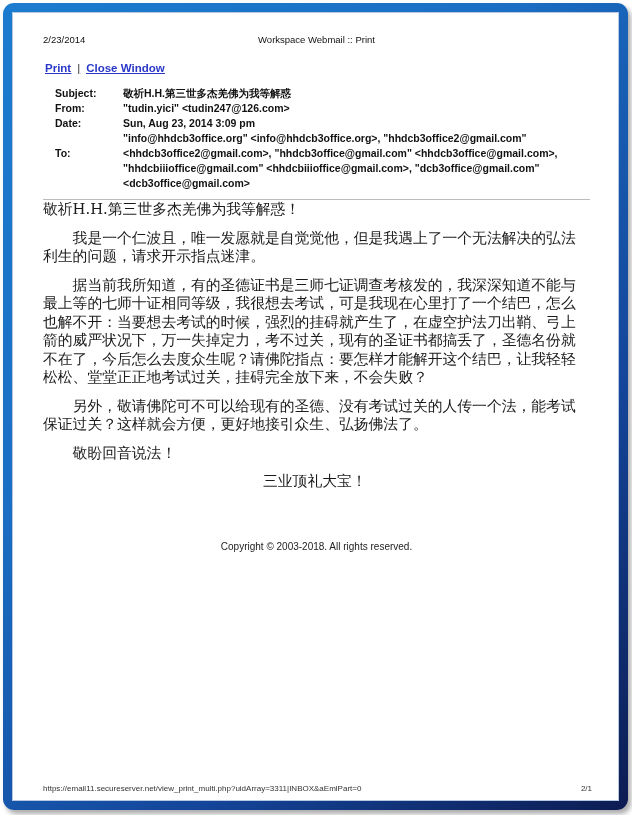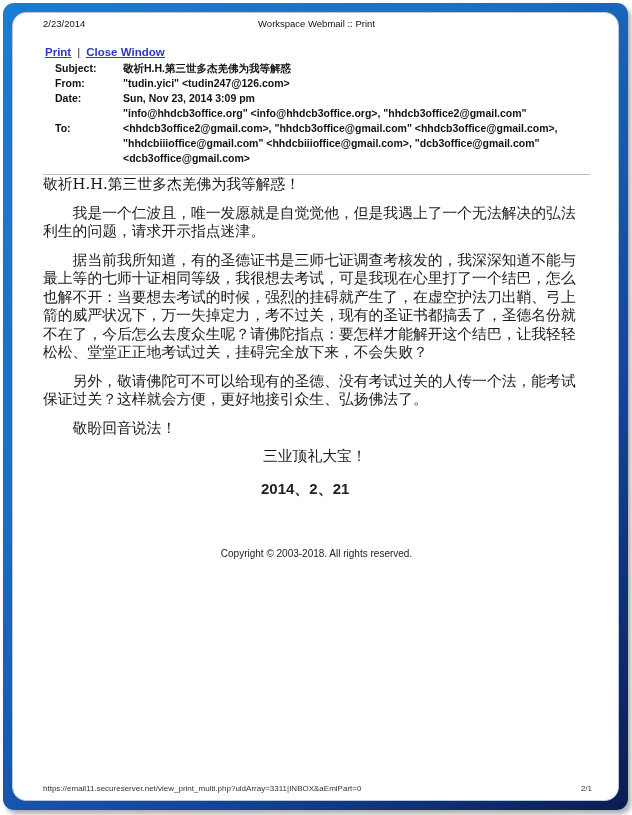"2/23/2014" .page { border-radius: 14px -> 0; padding: 0 28px 8px 30px -> 16px 28px 8px 30px }
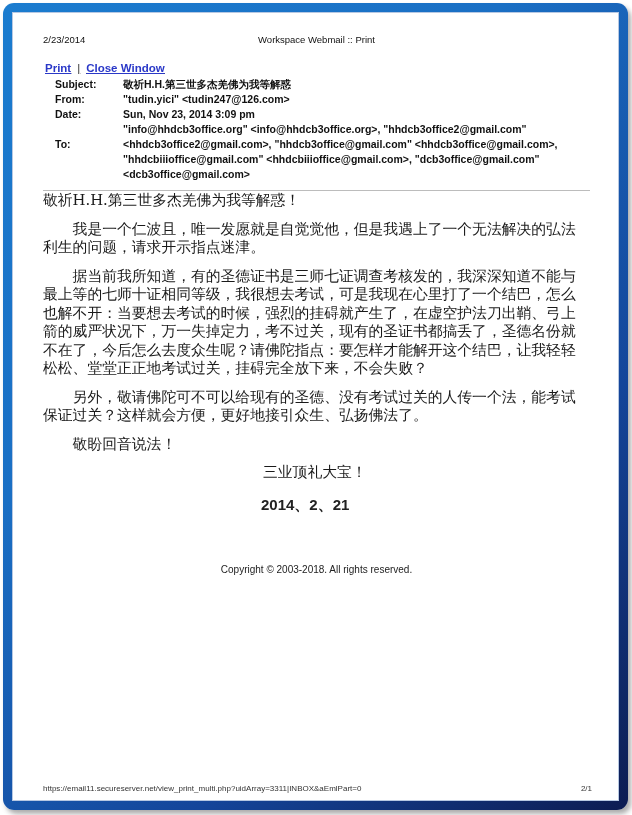"Print | Close Window" .toolbar { margin: 17px 0 3px 2px -> 17px 0 12px 2px }
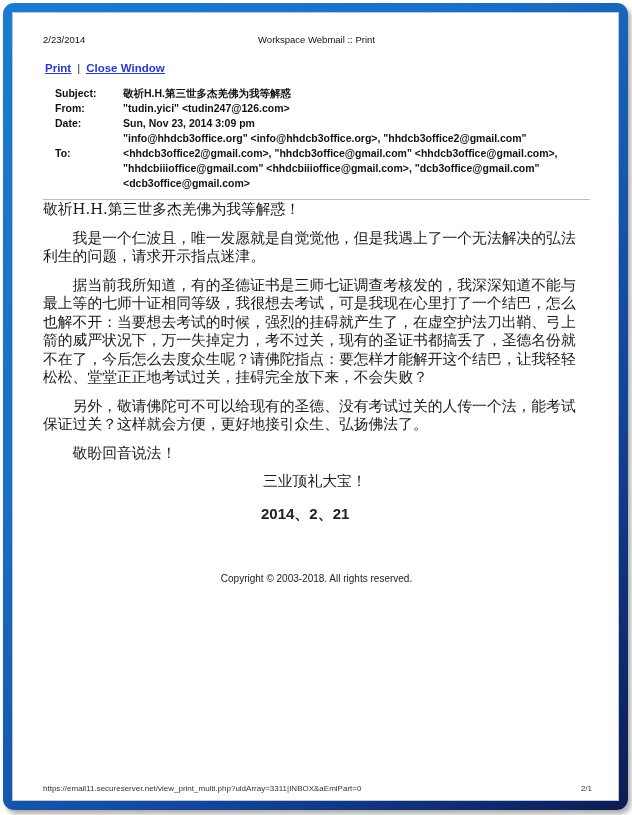"Sun, Nov 23, 2014 3:09" span.val { text: Nov -> Aug }
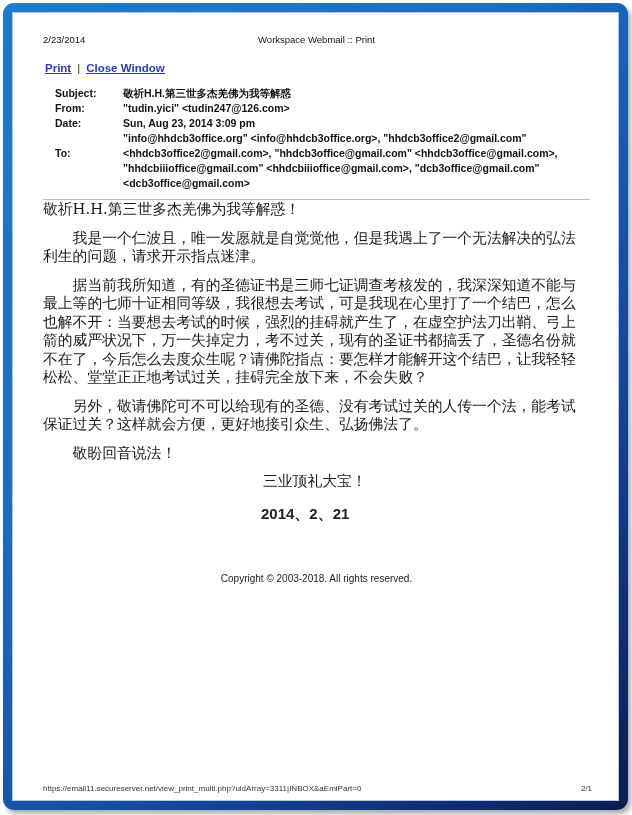"2014、2、21" div.dateline { html: <div>2014、2、21</div> -> none }
